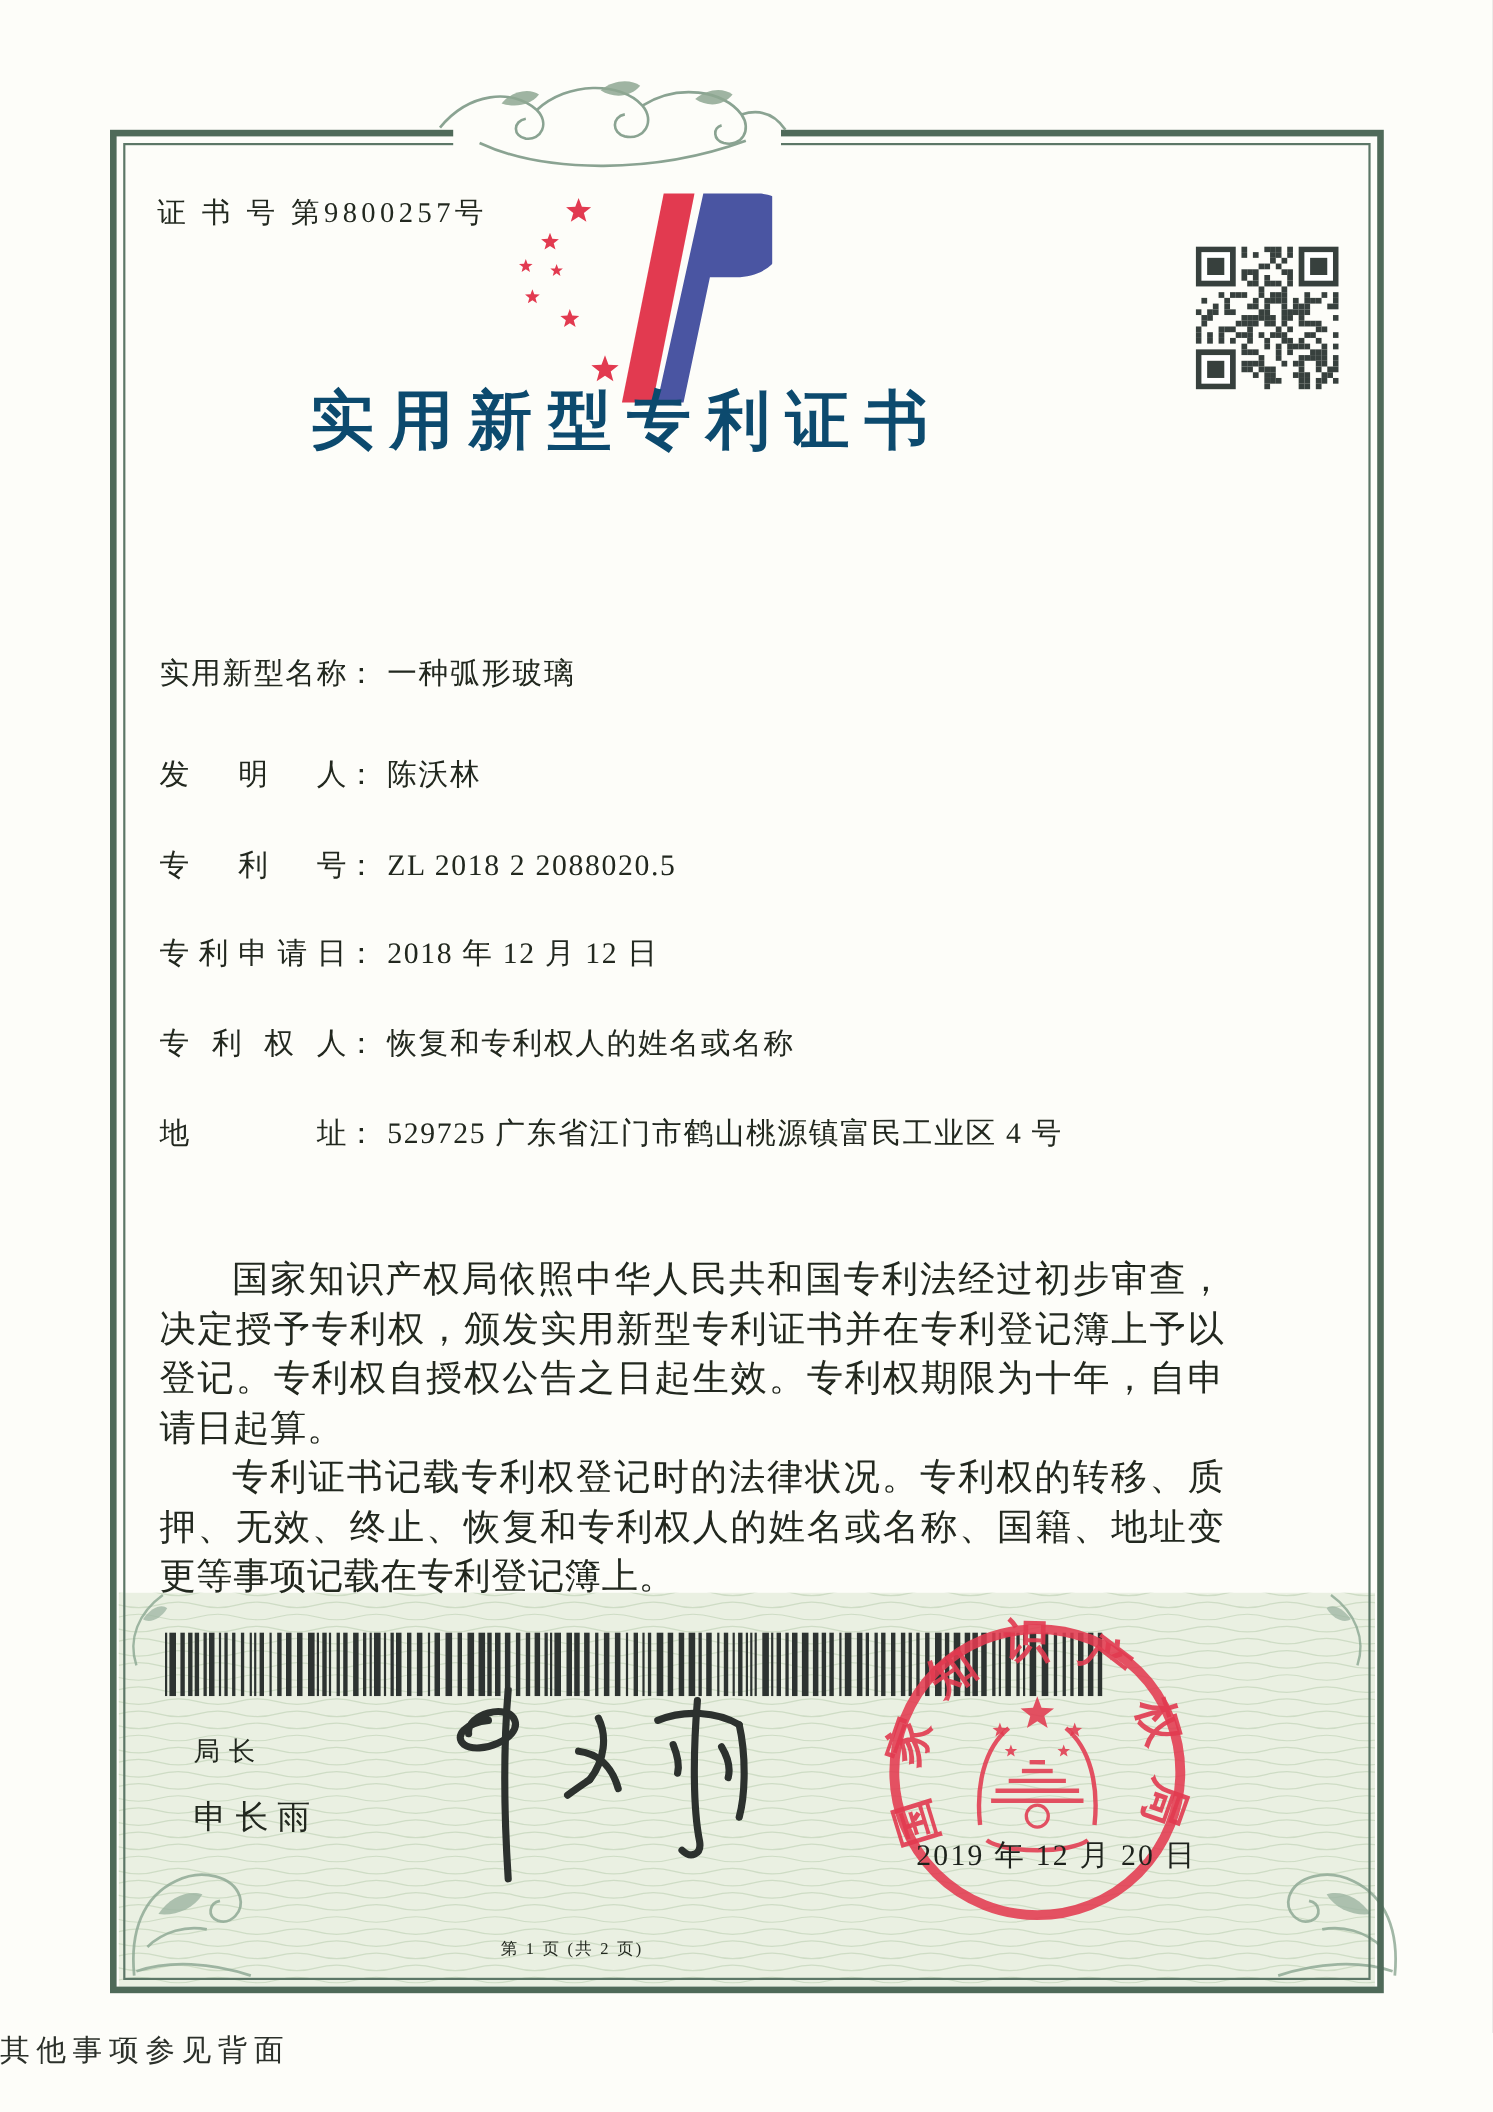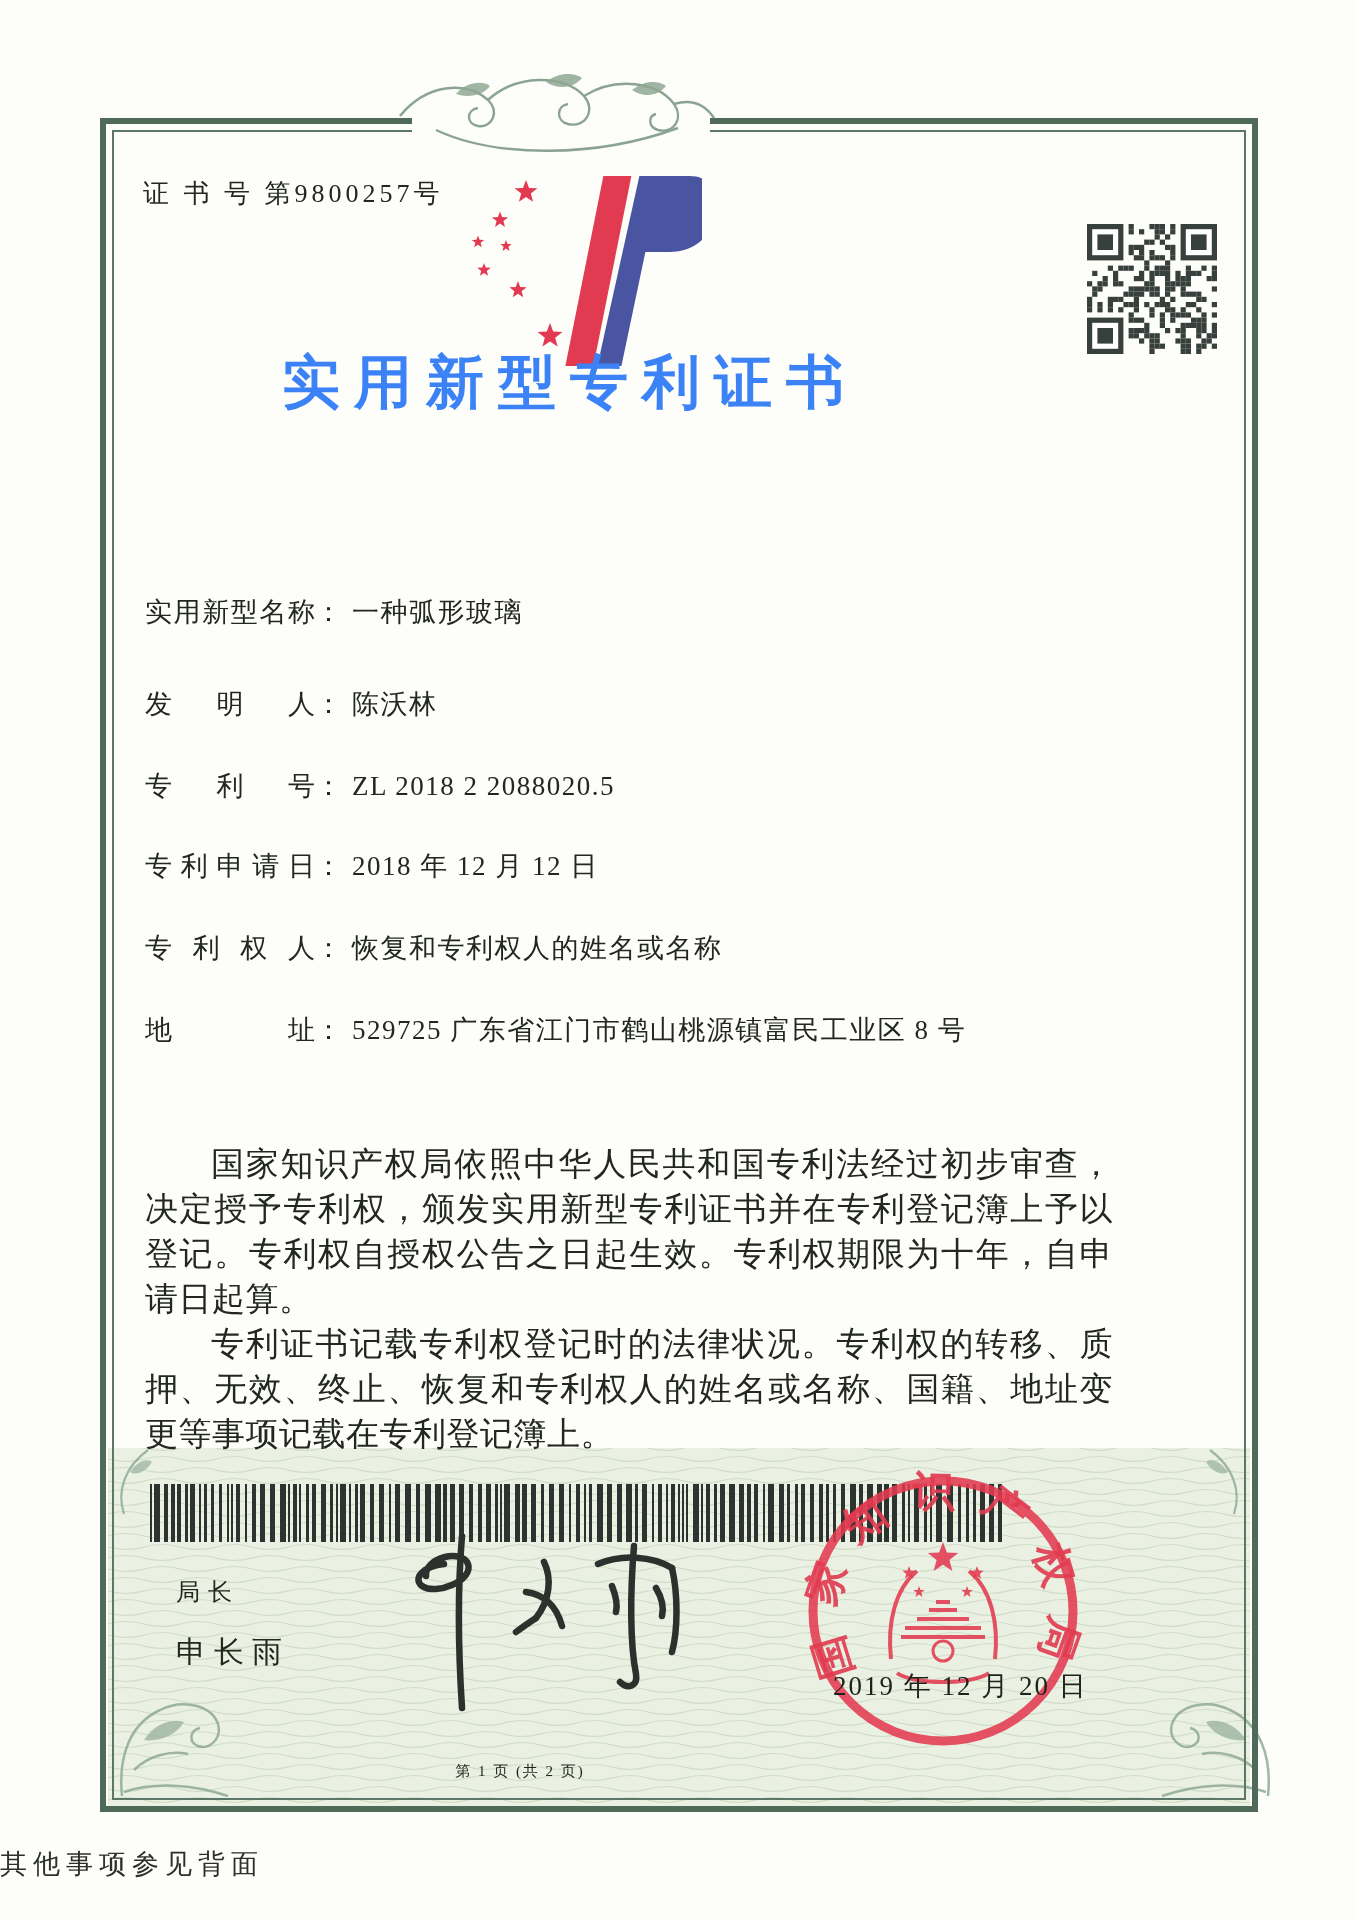"实用新型专利证书" .title { color: #3b82f6 -> #0c4a6e }
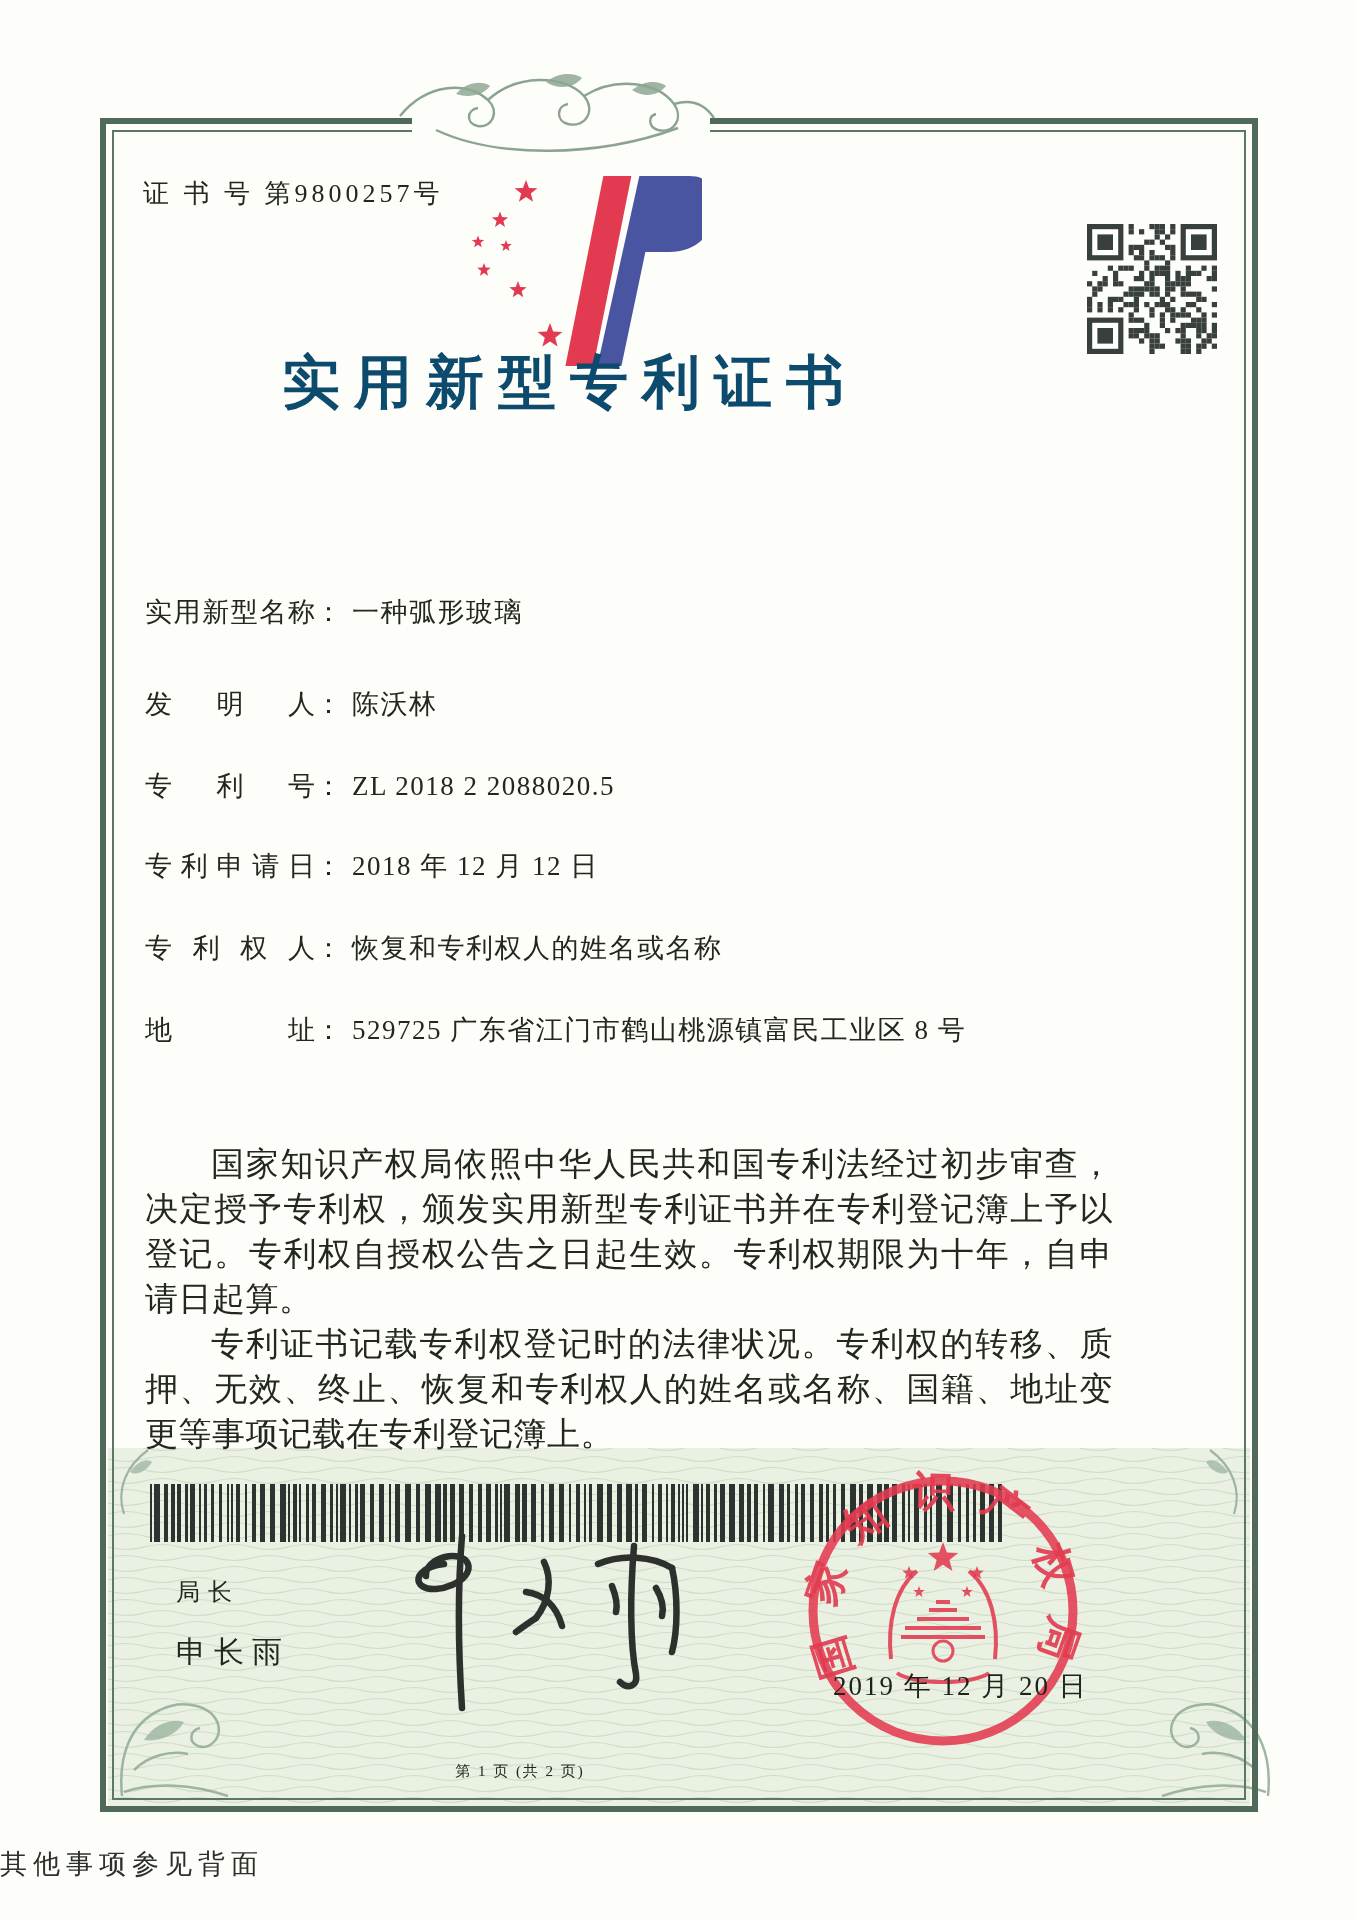"529725 广东省江门市鹤山桃源镇富民工业区 8 号" span.field-value { text: 8 -> 4 }
